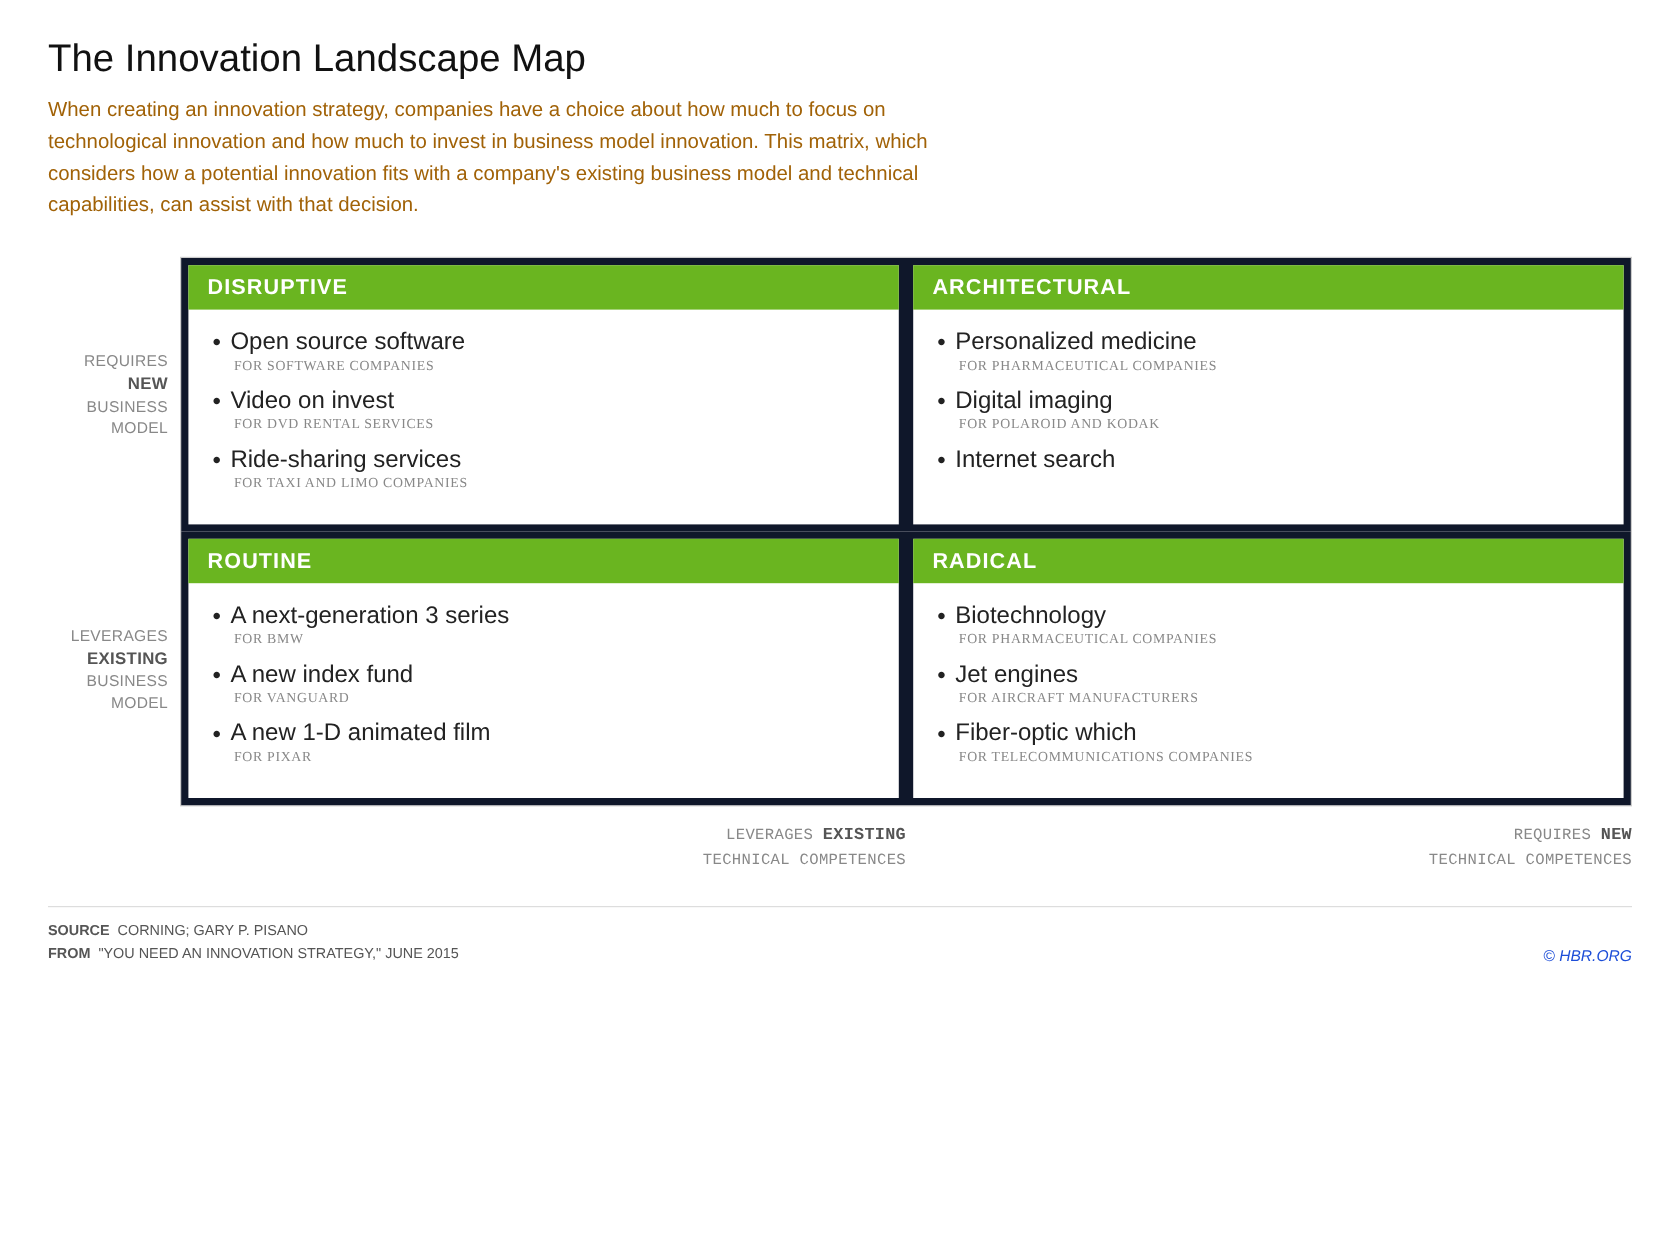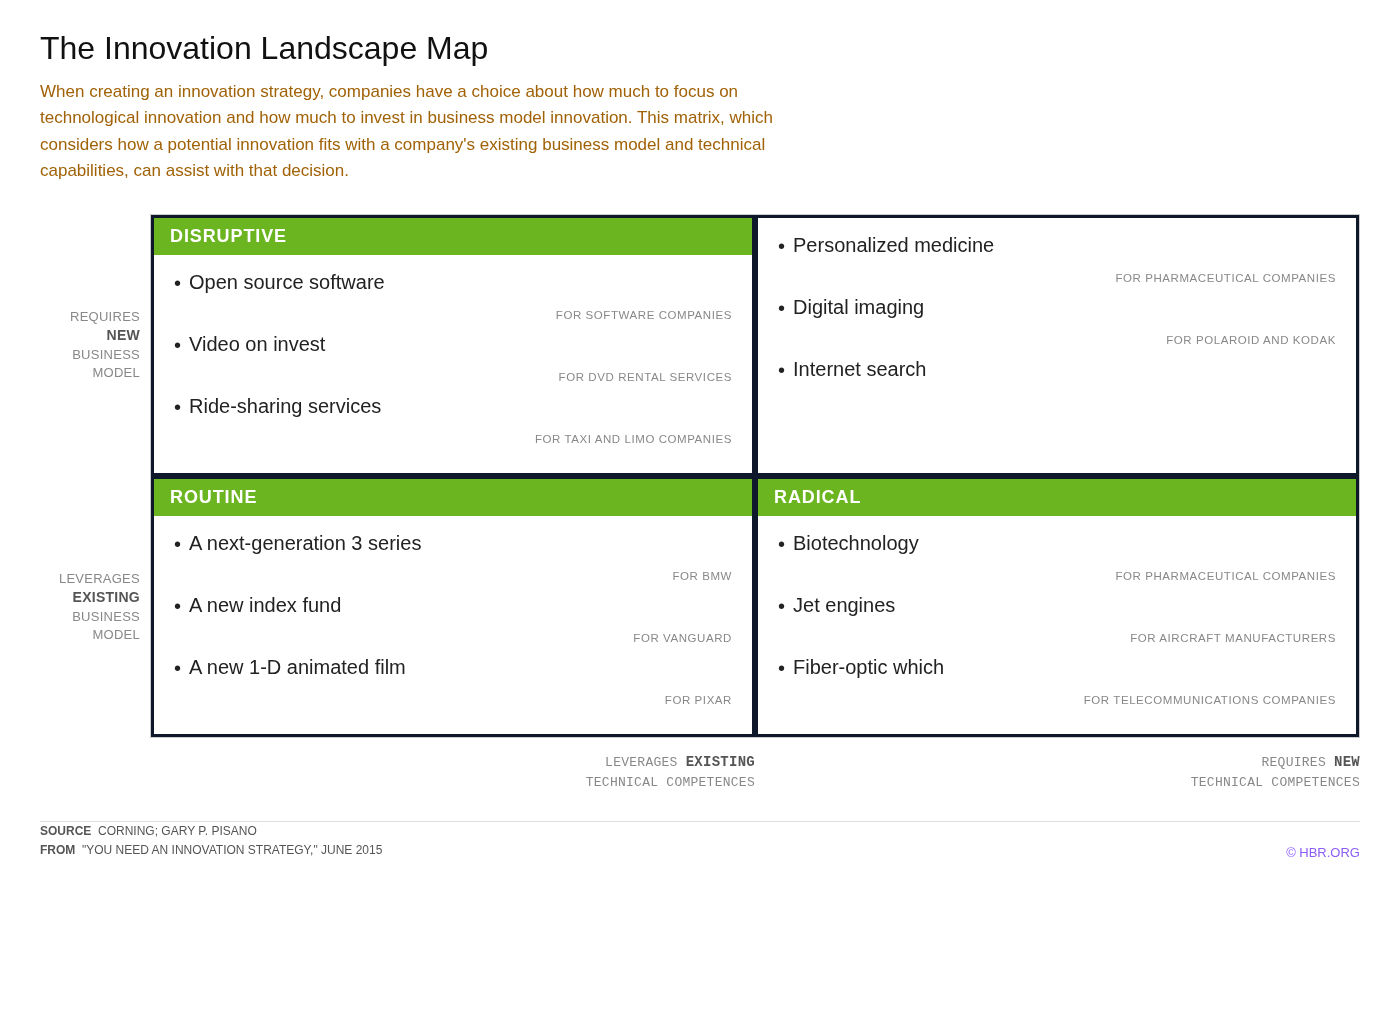"DISRUPTIVE" .quadrant { border: 3px solid #0f172a -> 6px solid #0f172a }
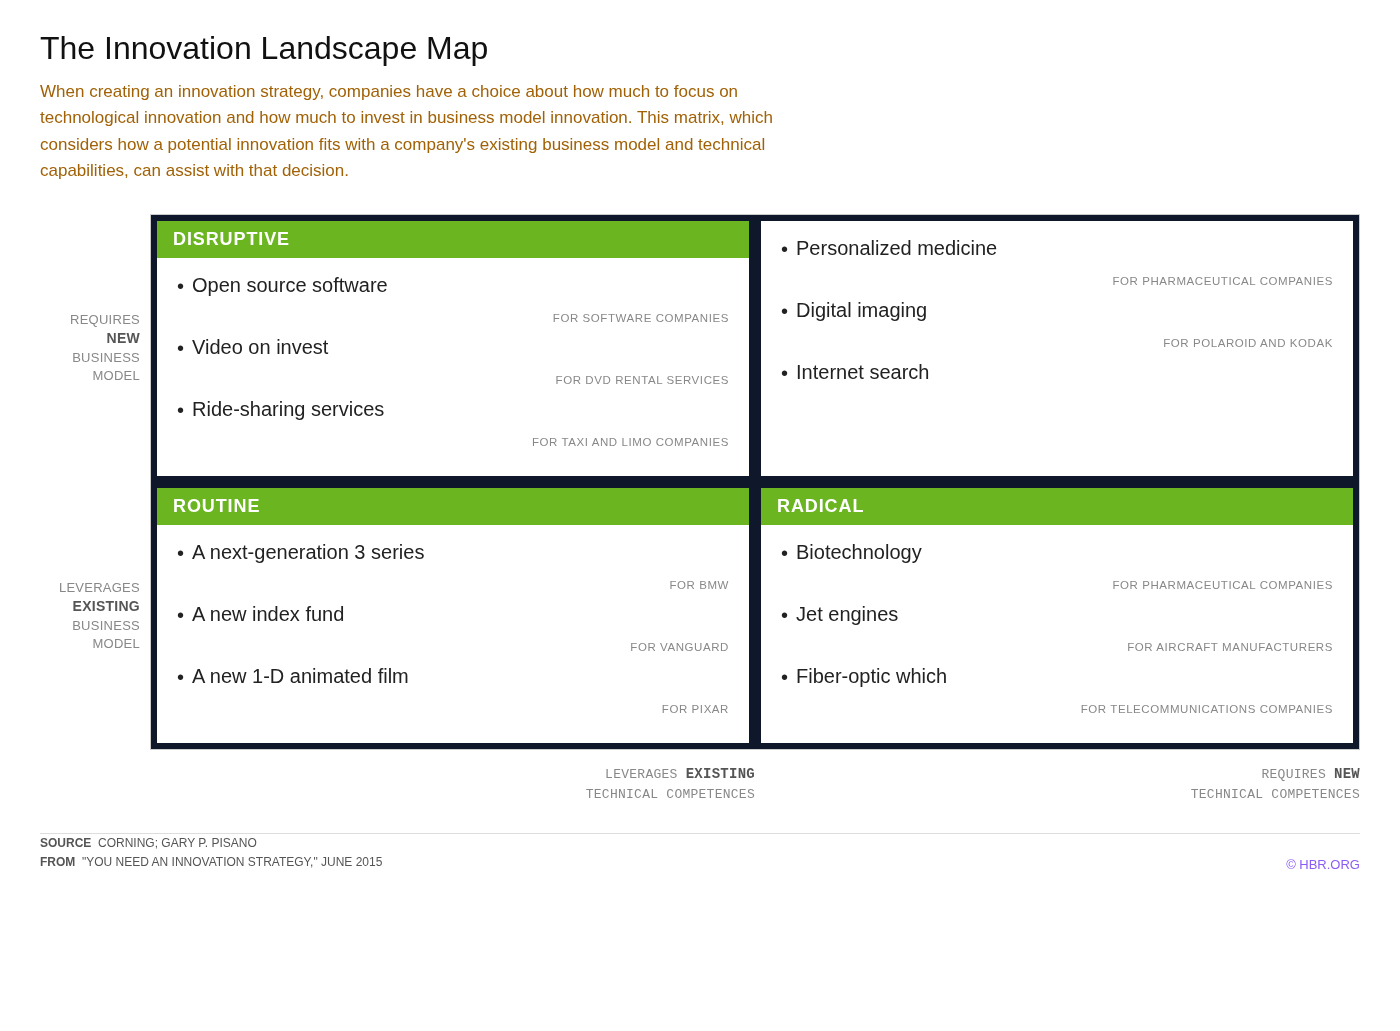"ARCHITECTURAL" div.quadrant-header { html: none -> <div>ARCHITECTURAL</div> }
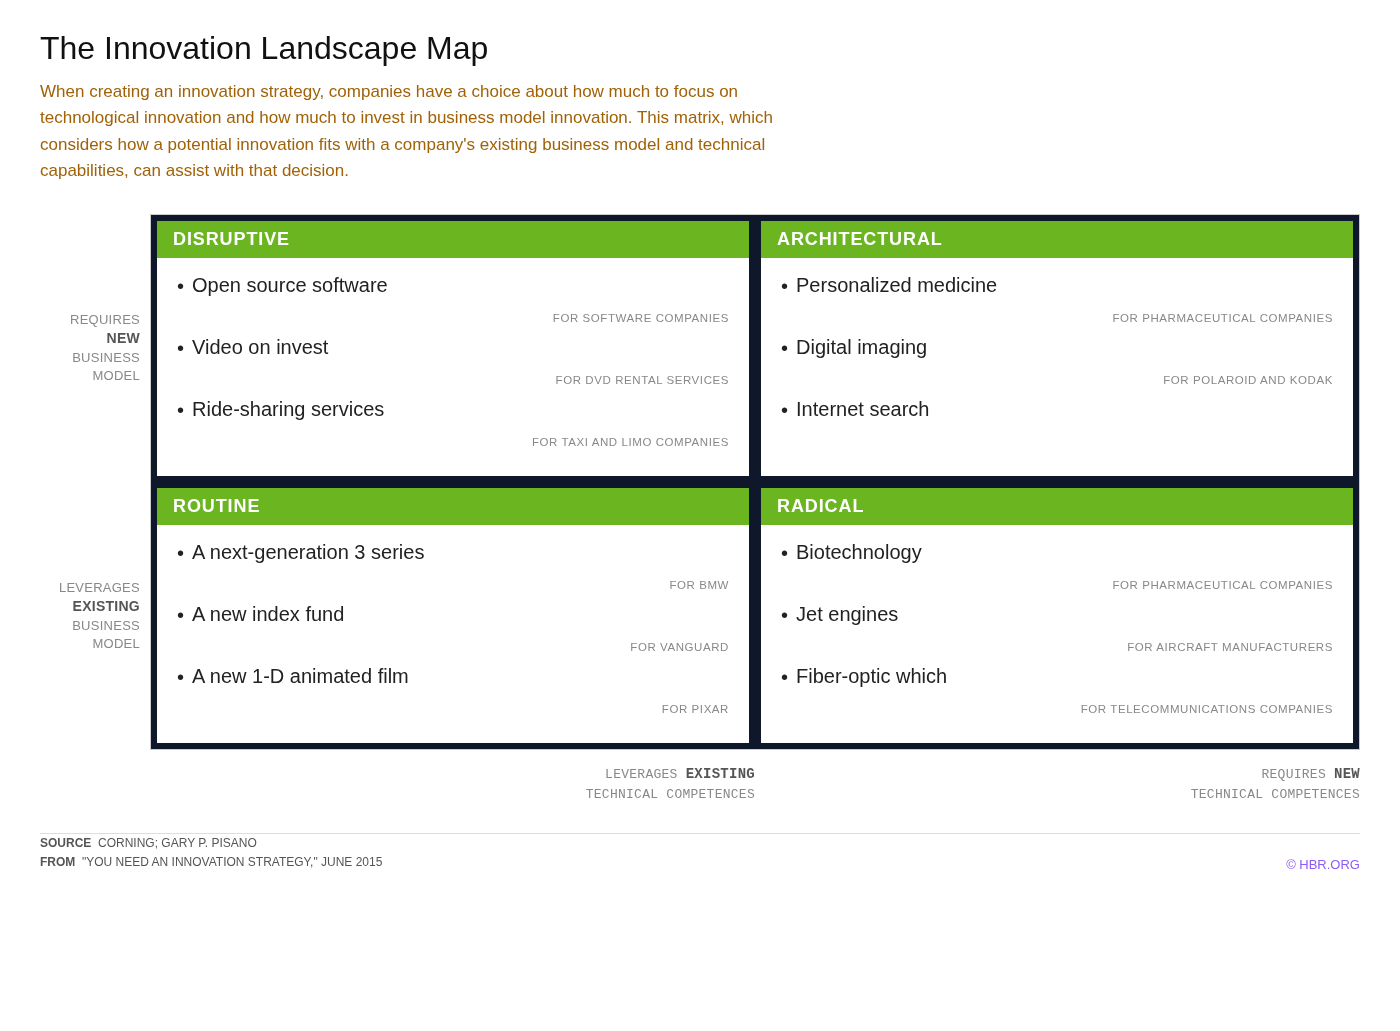"FOR SOFTWARE COMPANIES" .item-sub { font-family: Liberation Sans, sans-serif -> Liberation Serif, serif; margin-top: 14px -> 1px; text-align: right -> none }
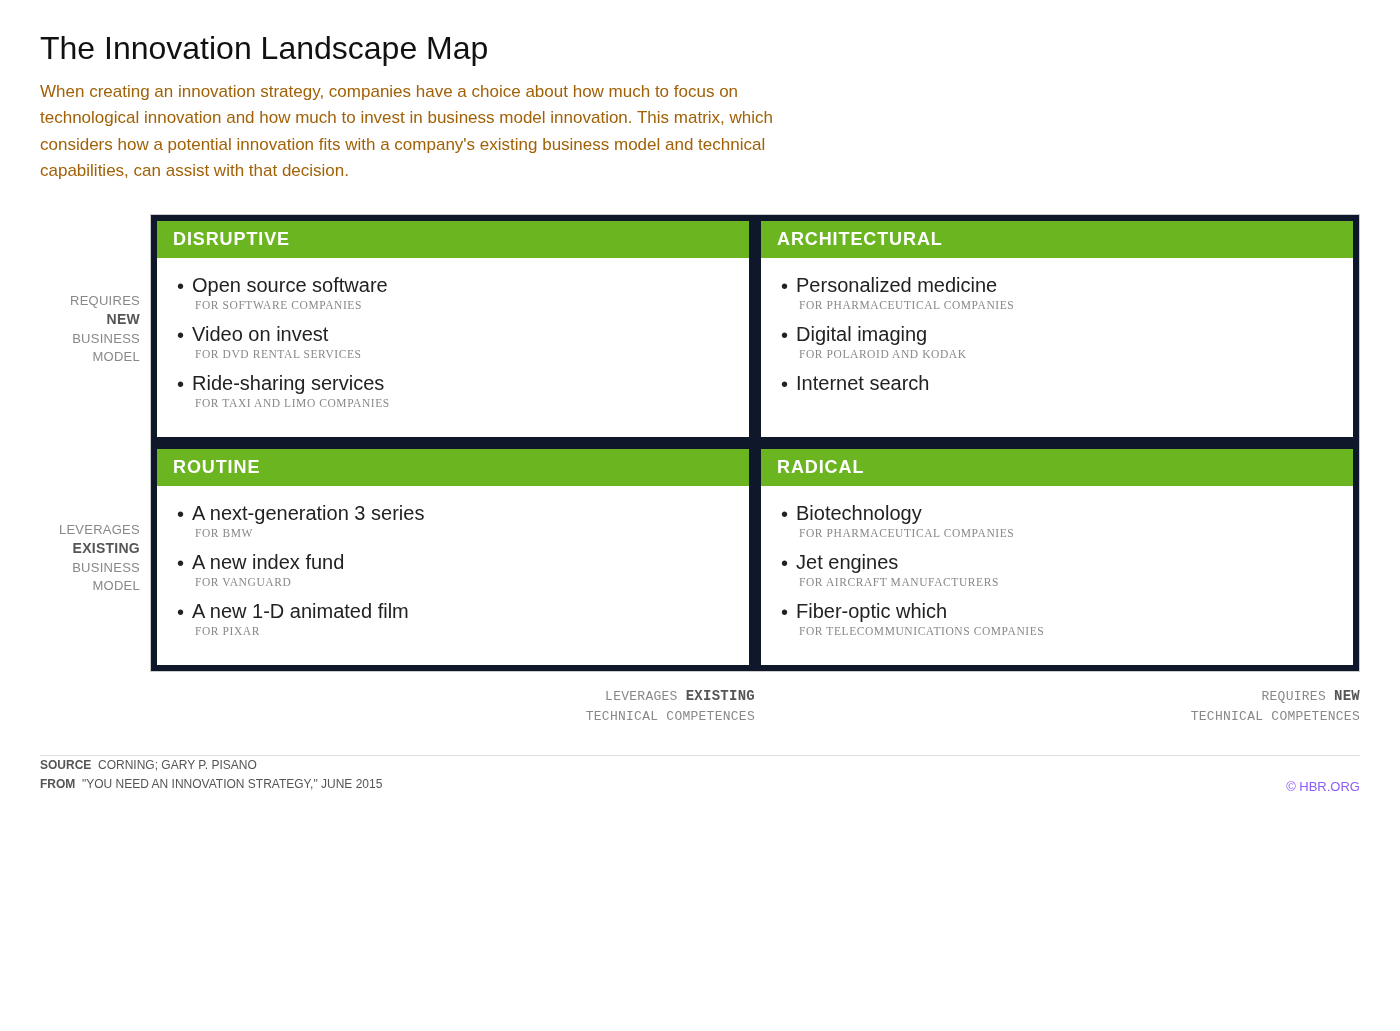"SOURCE CORNING; GARY P. PISANO" .footer { padding-top: none -> 10px }
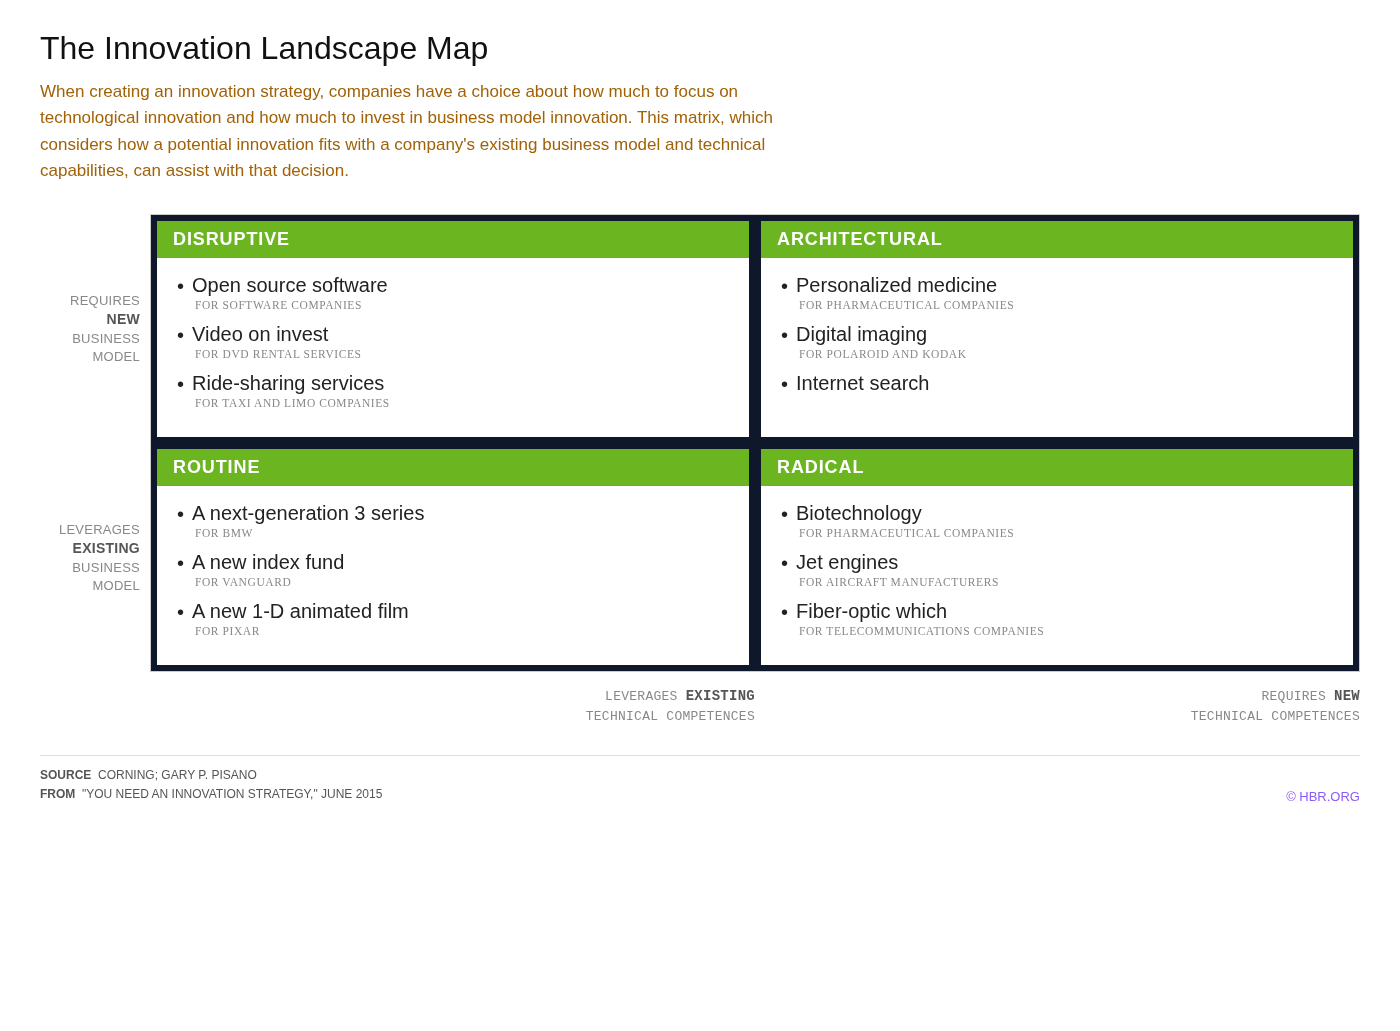"© HBR.ORG" .footer-right { color: #8b5cf6 -> #1d4ed8; font-style: none -> italic }
